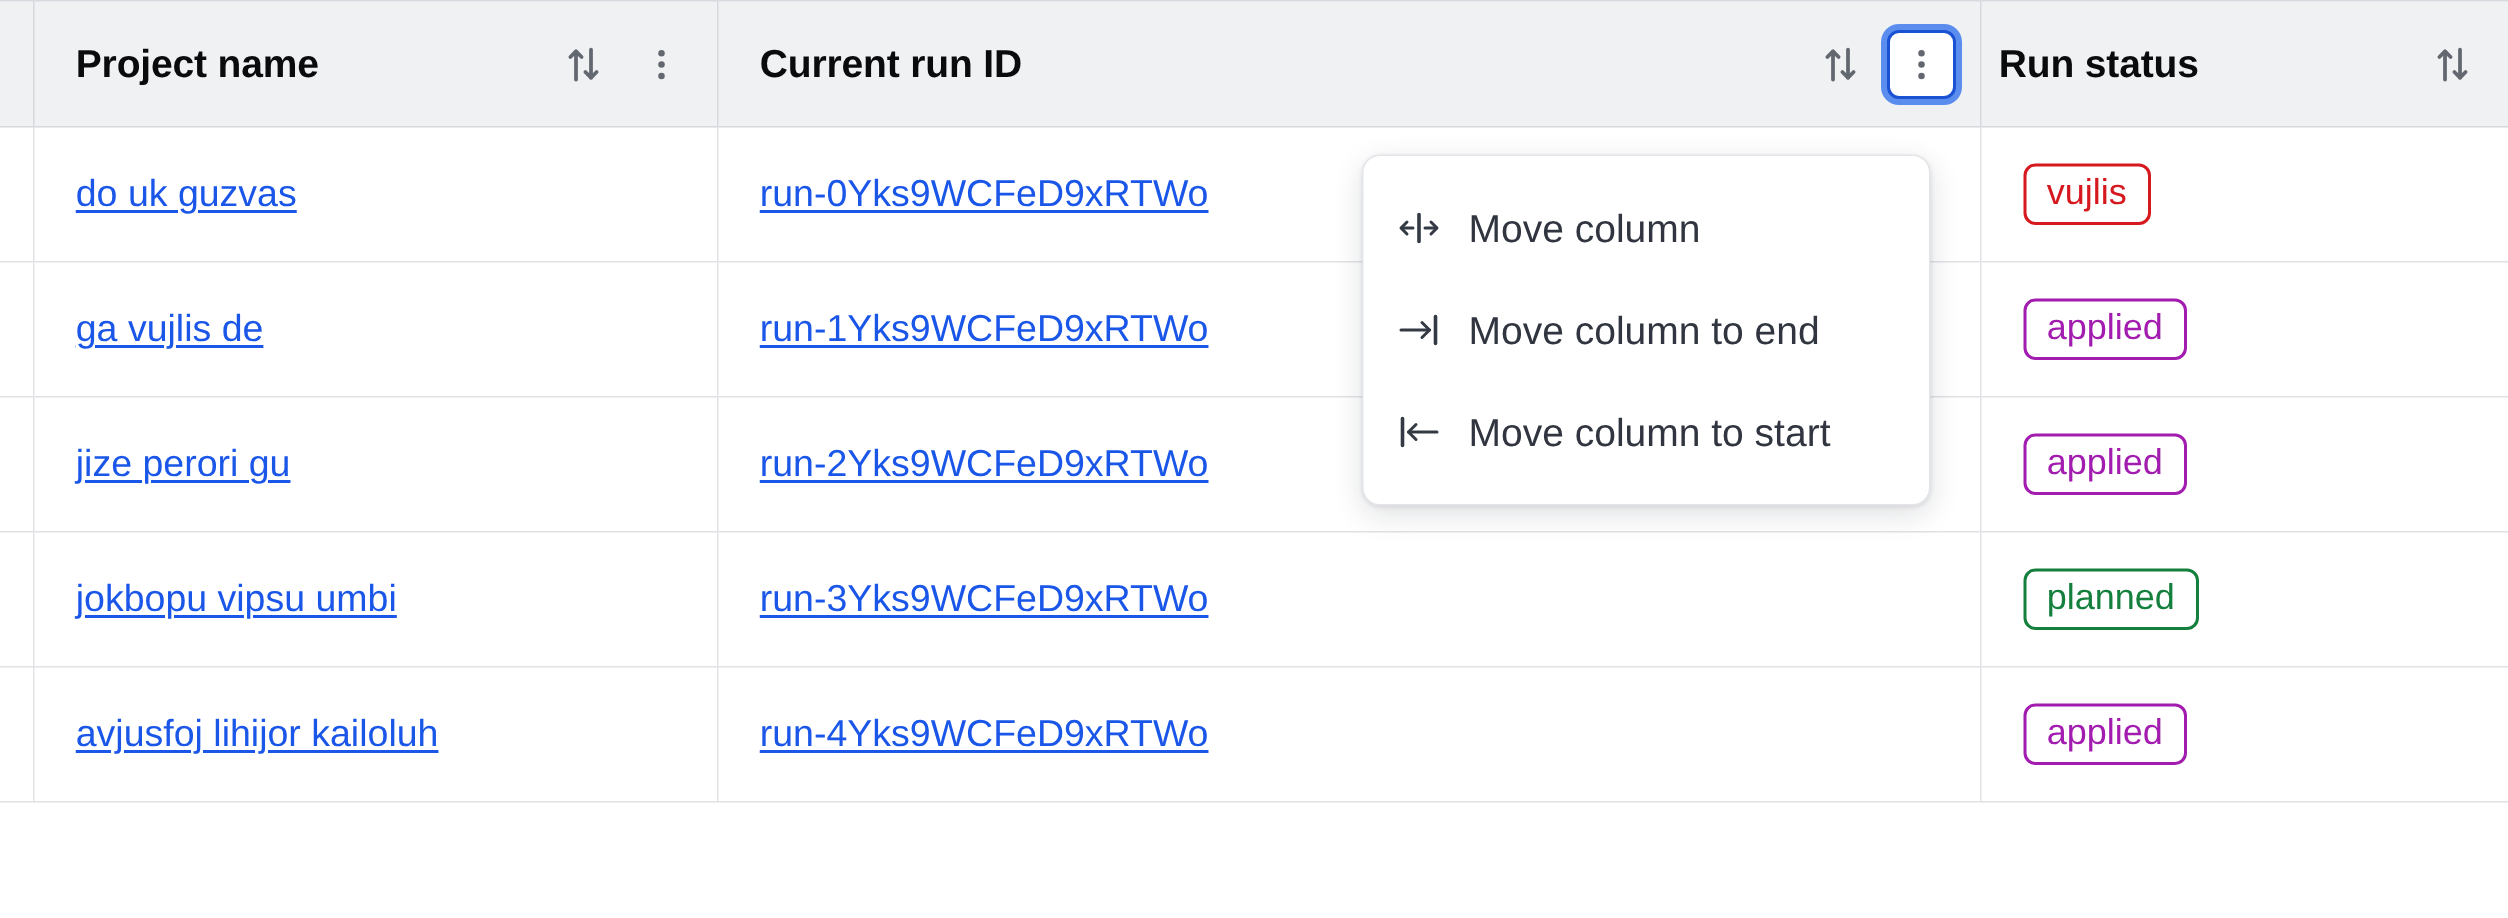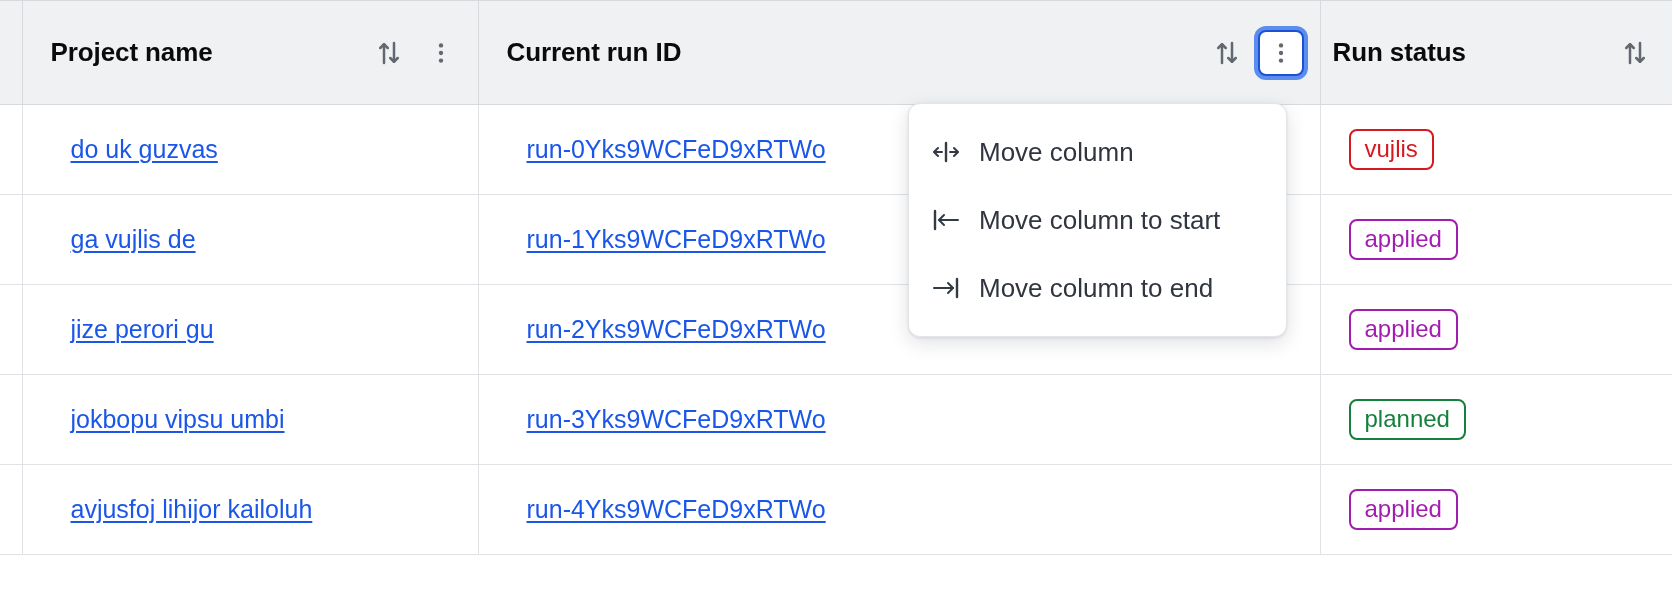"Project name" thead tr { height: 104px -> 84px }
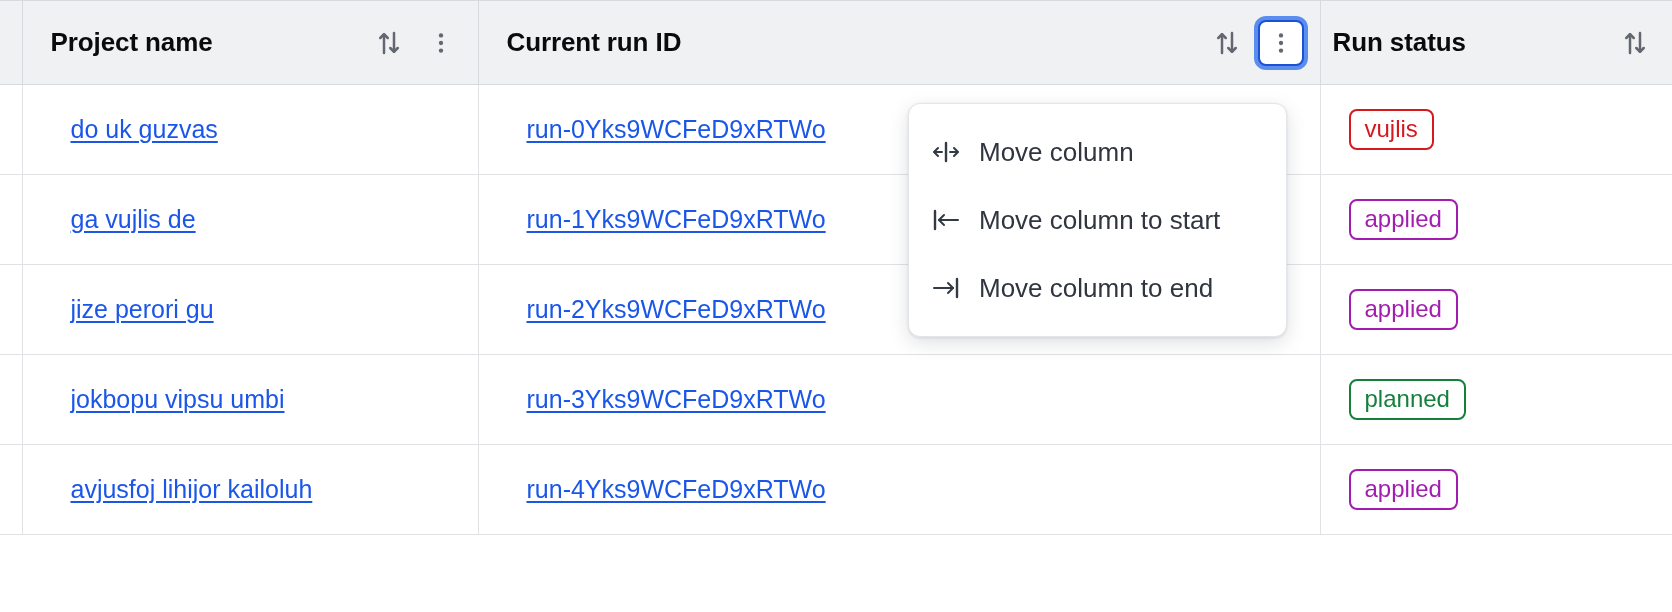"do uk guzvas" a.cell-link { margin-left: 20px -> none }
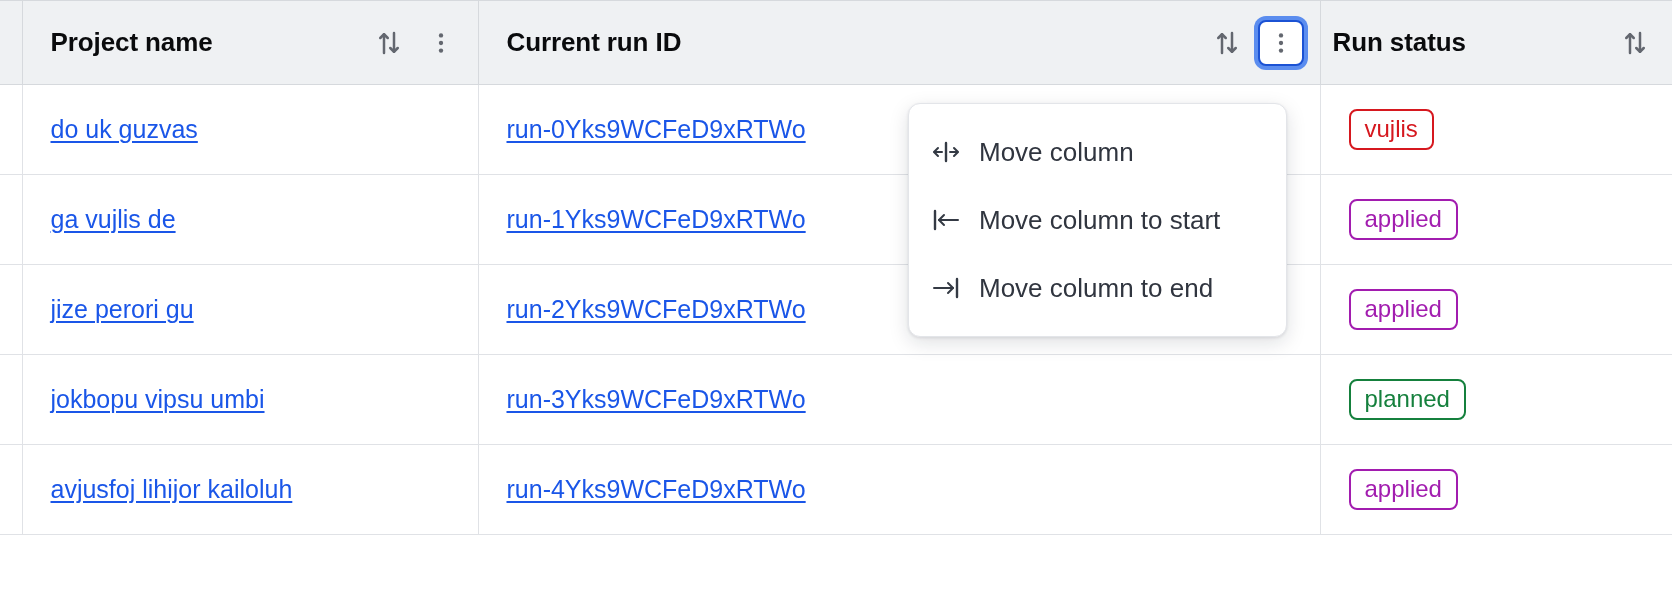"Move column to start" div.menu-item { order: before "Move column to end" -> after "Move column to end" }
